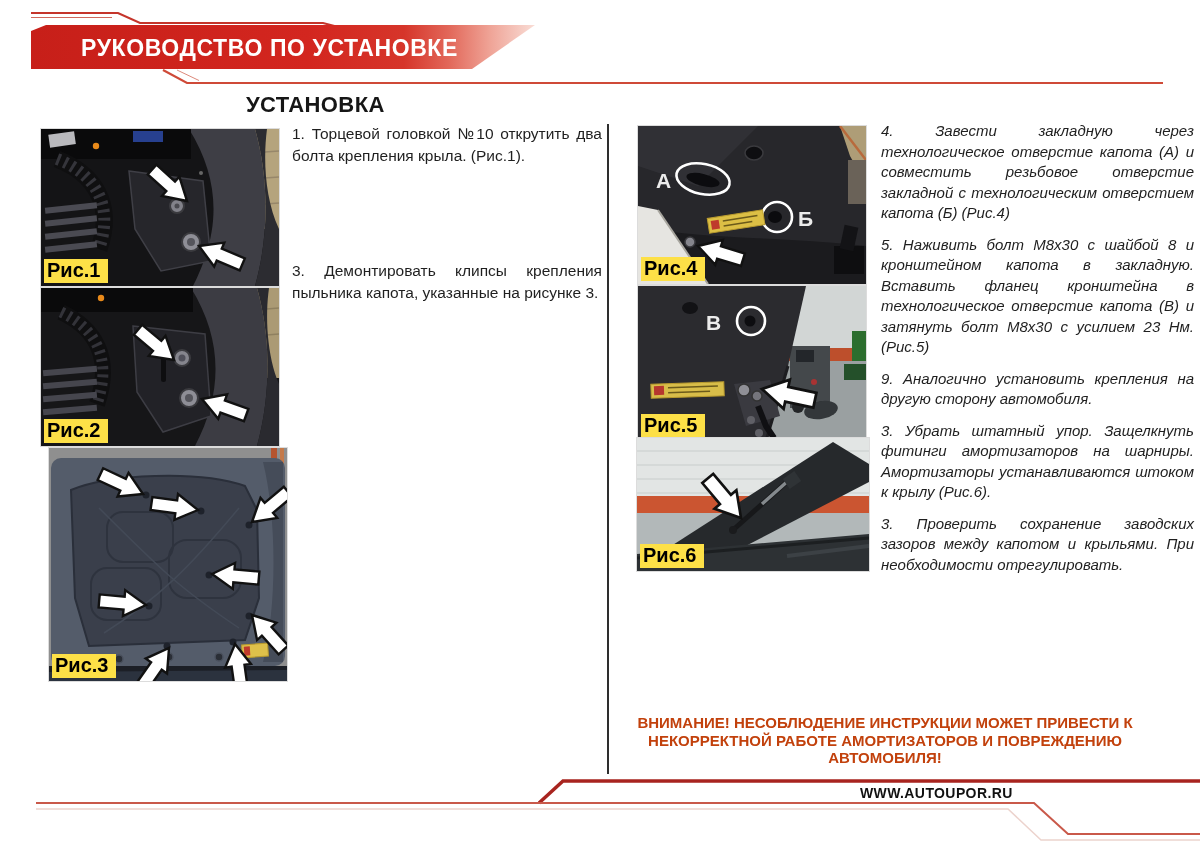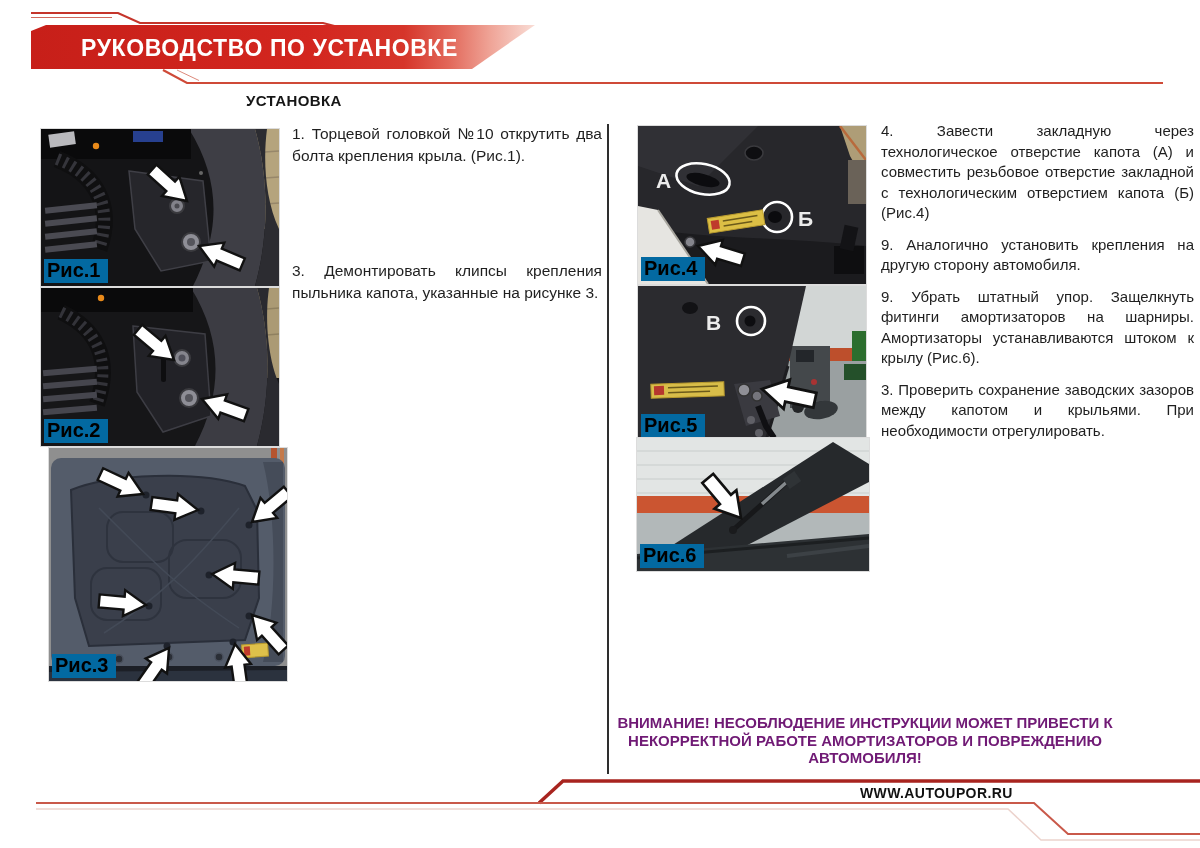"УСТАНОВКА" #section-title { font-size: 15px -> 22px }
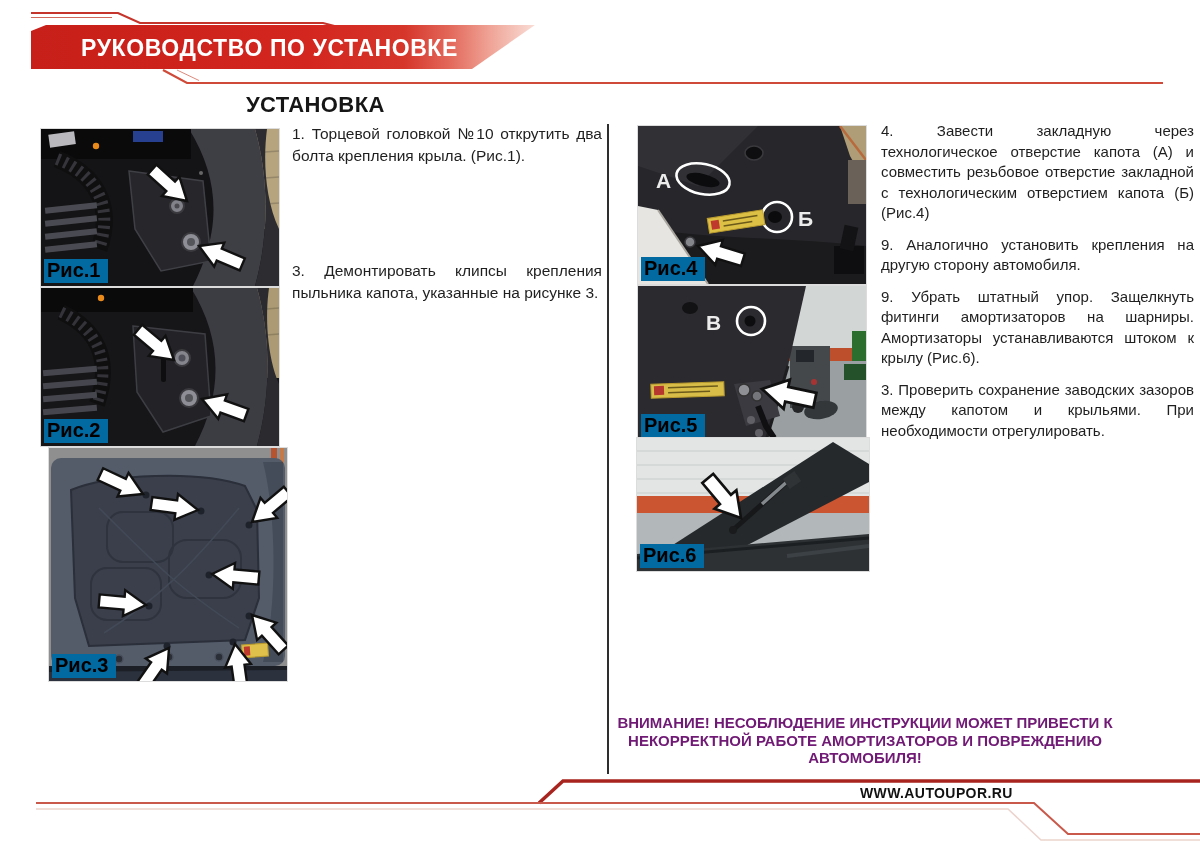"4. Завести закладную через" #col-right { font-style: none -> italic }
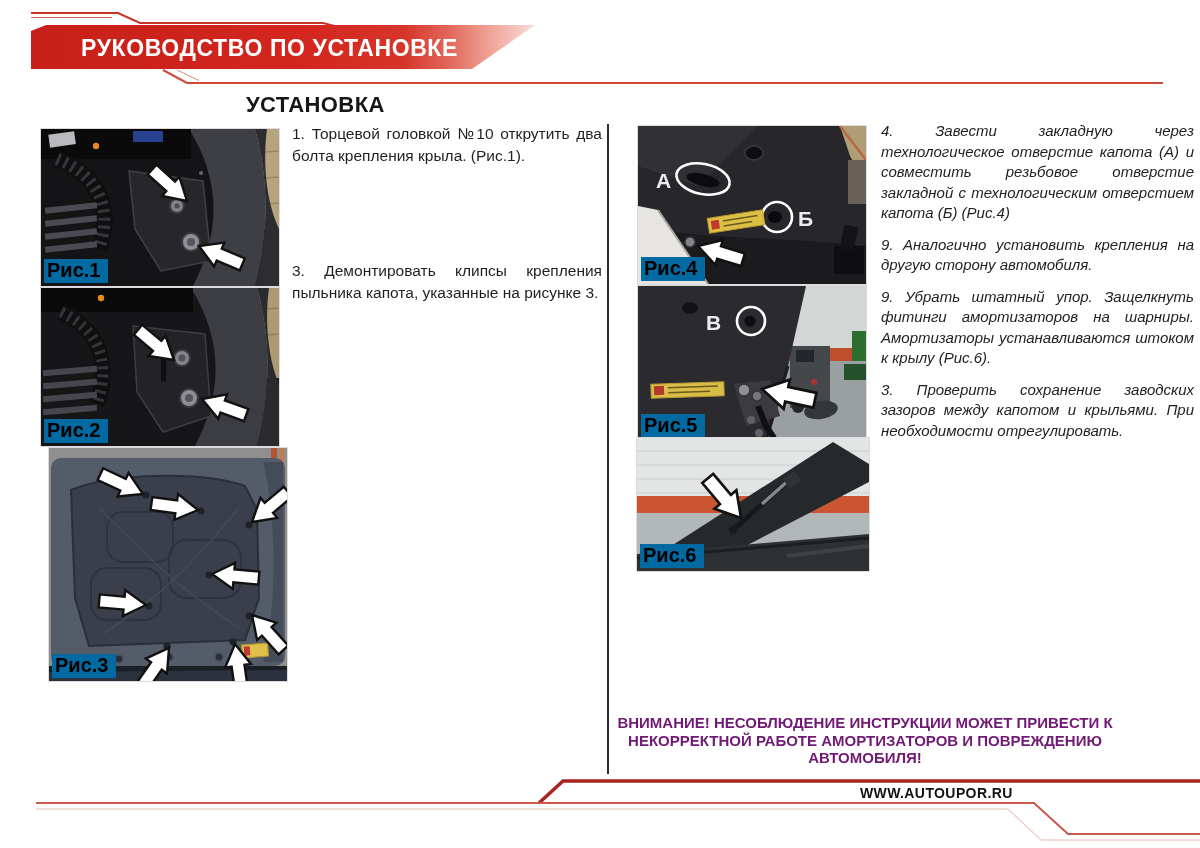"5. Наживить болт М8х30 с" p { html: none -> <p>5. Наживить болт М8х30 с шайбой 8 и кронштейном капота в закладную. Вставить фланец кронштейна в технологическое отверстие капота (В) и затянуть болт М8х30 с усилием 23 Нм. (Рис.5)</p> }
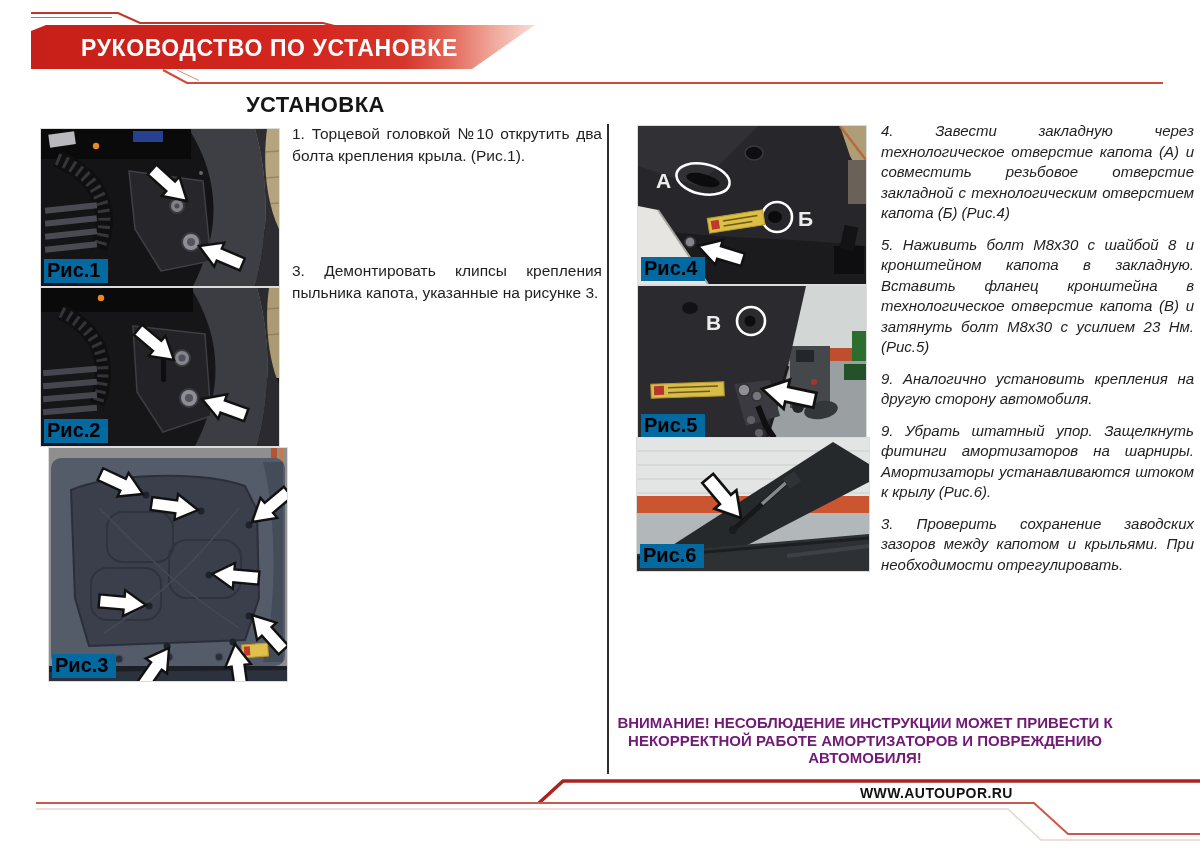"Рис.1" .figlabel { background: #0369a1 -> #fde047 }
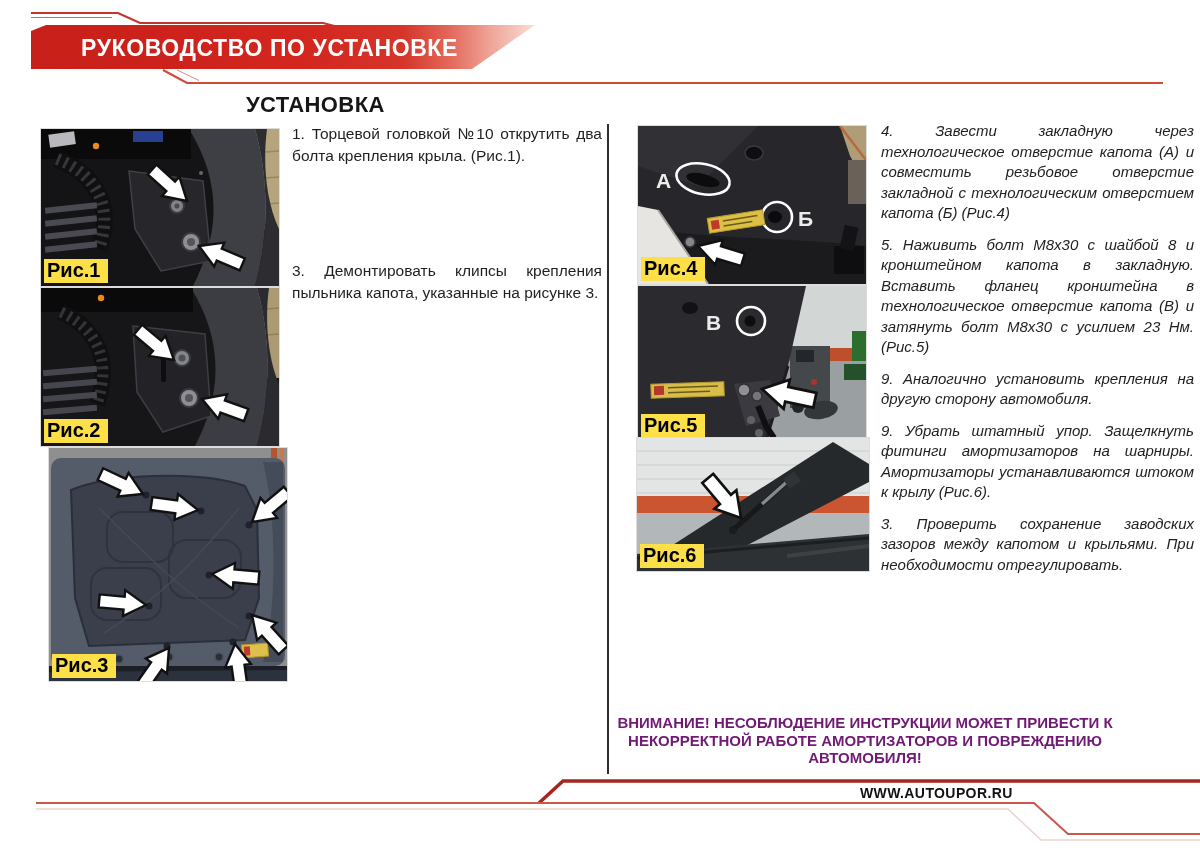"9. Убрать штатный упор. Защелкнуть" p { text: 9 -> 3 }
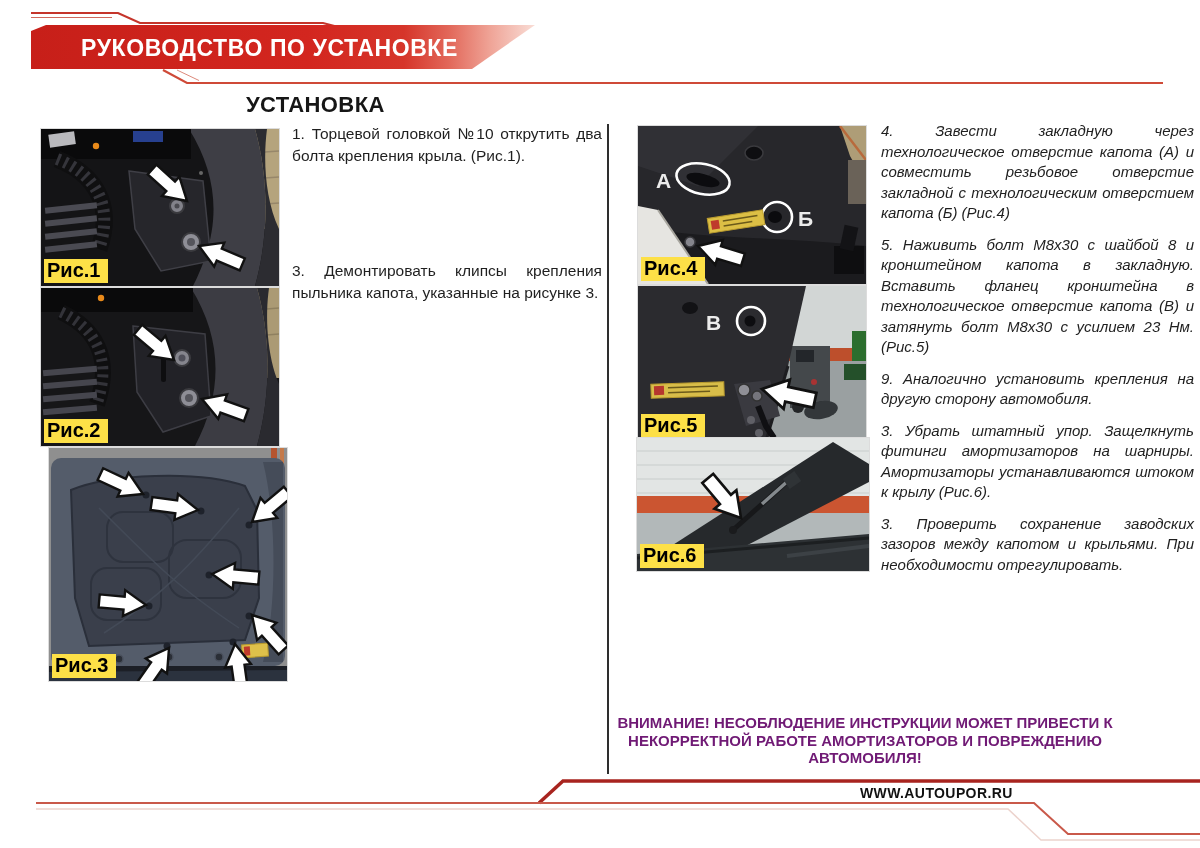"ВНИМАНИЕ! НЕСОБЛЮДЕНИЕ ИНСТРУКЦИИ МОЖЕТ" #warning { color: #701a75 -> #c2410c; left: 586px -> 606px }
